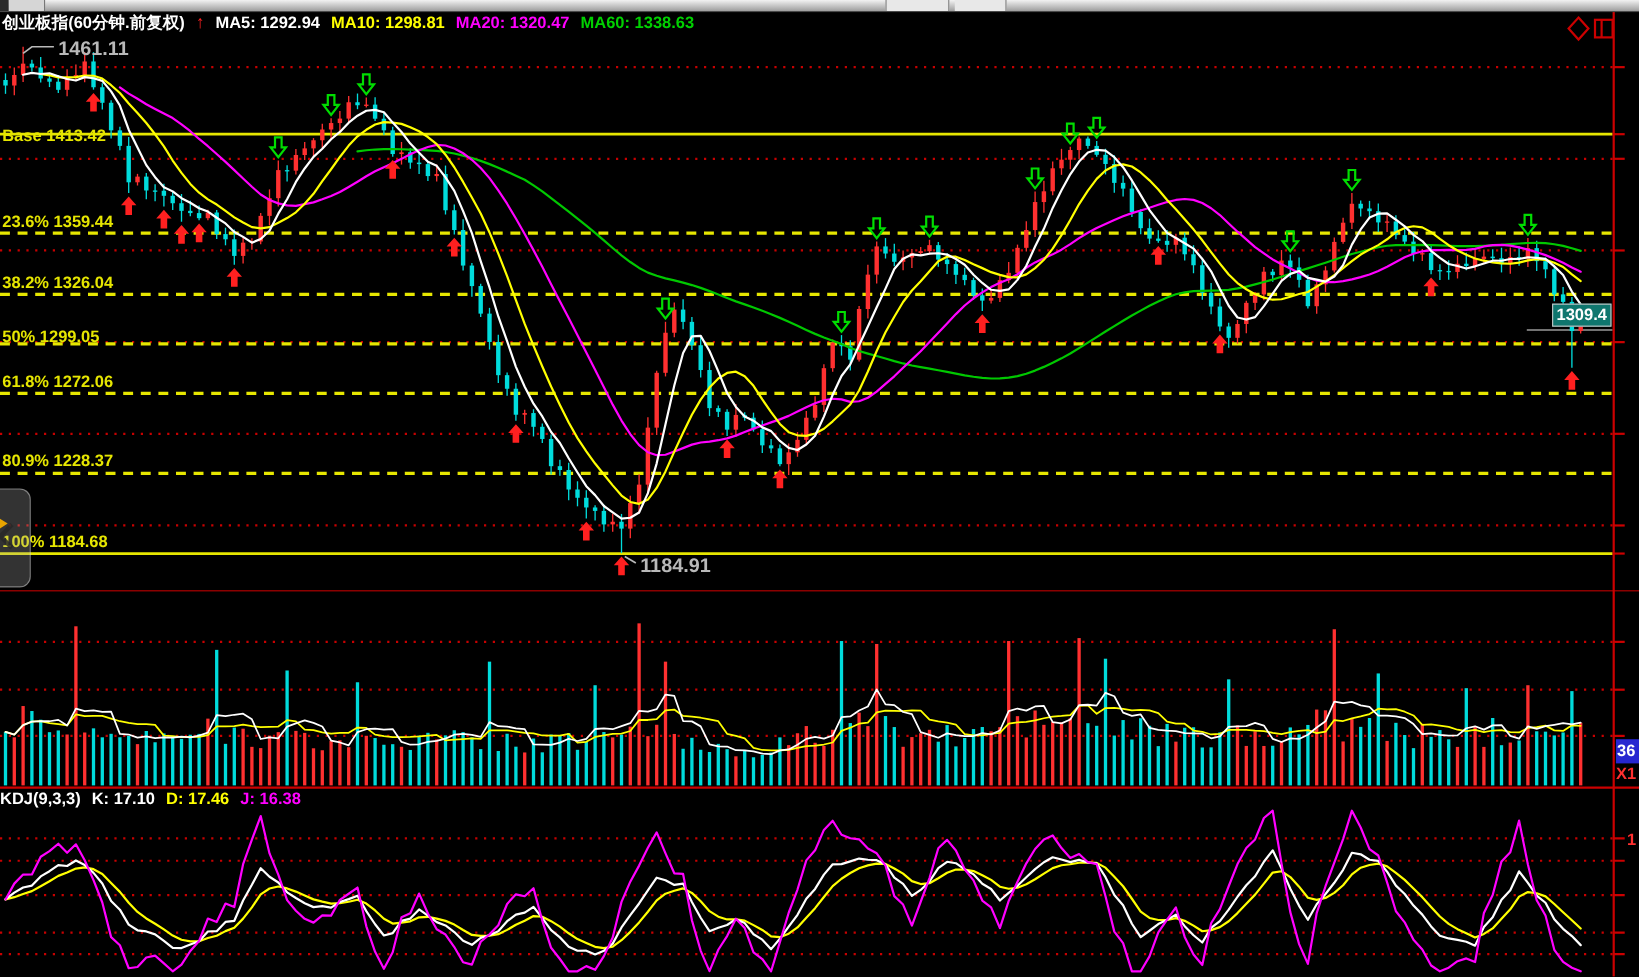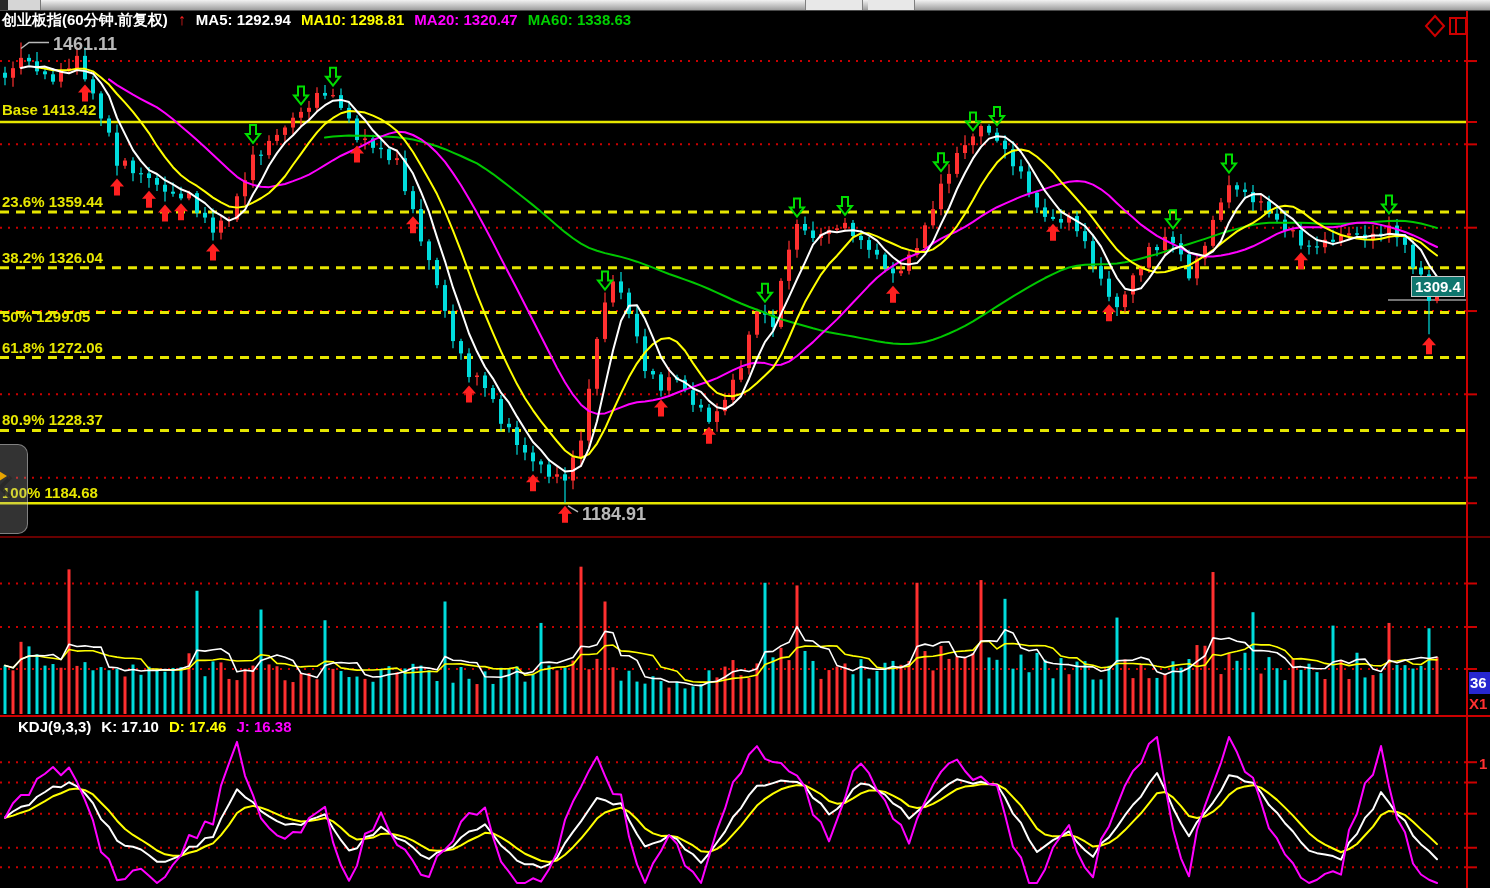"Base 1413.42" div.fib-label { top: 101px -> 115px }
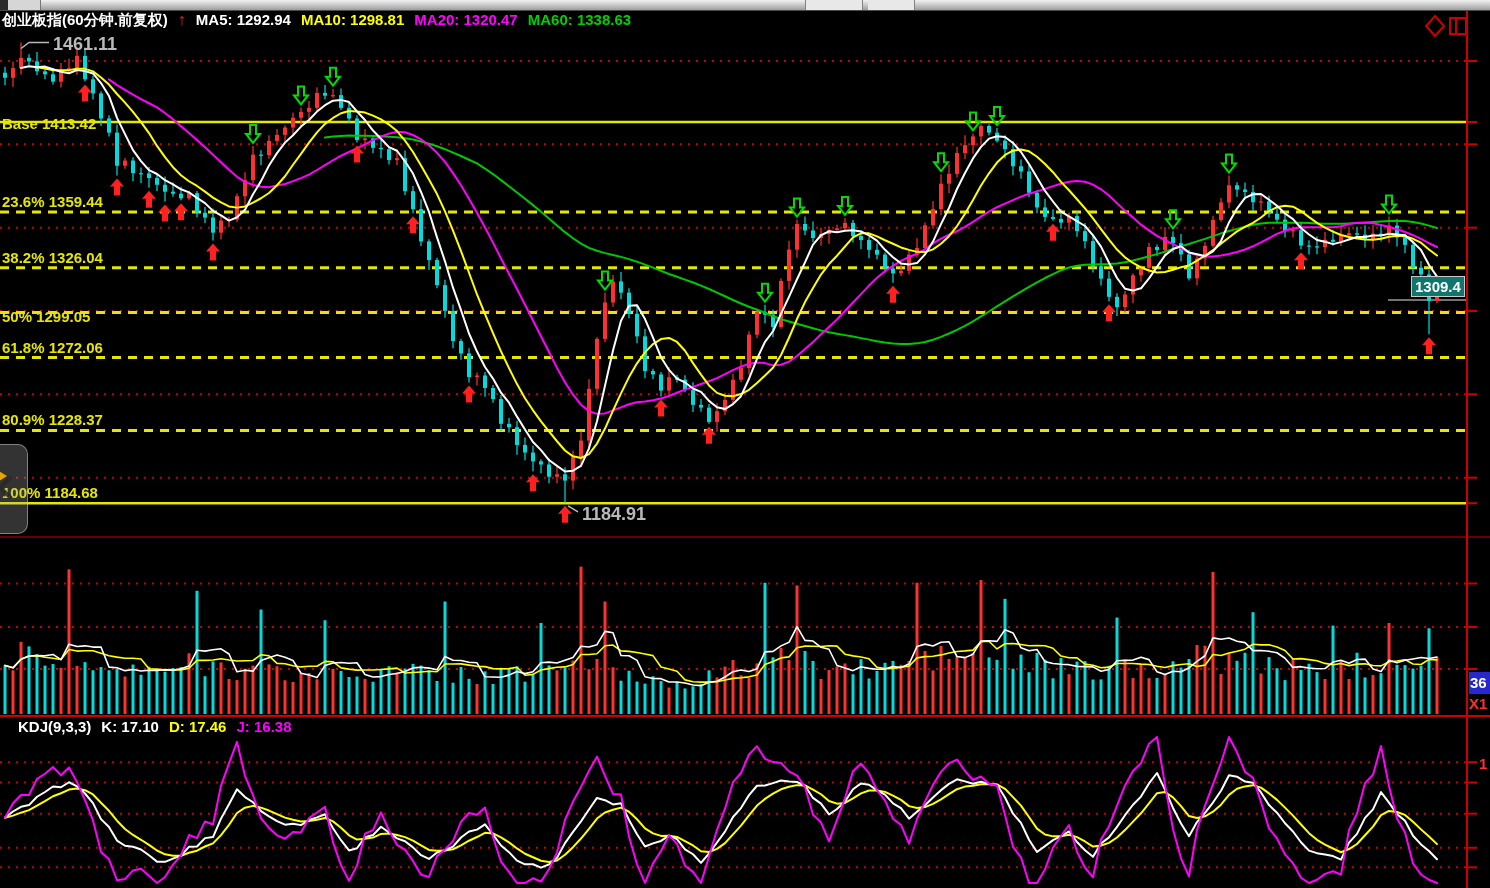"50% 1299.05" div.fib-label { top: 308px -> 298px }
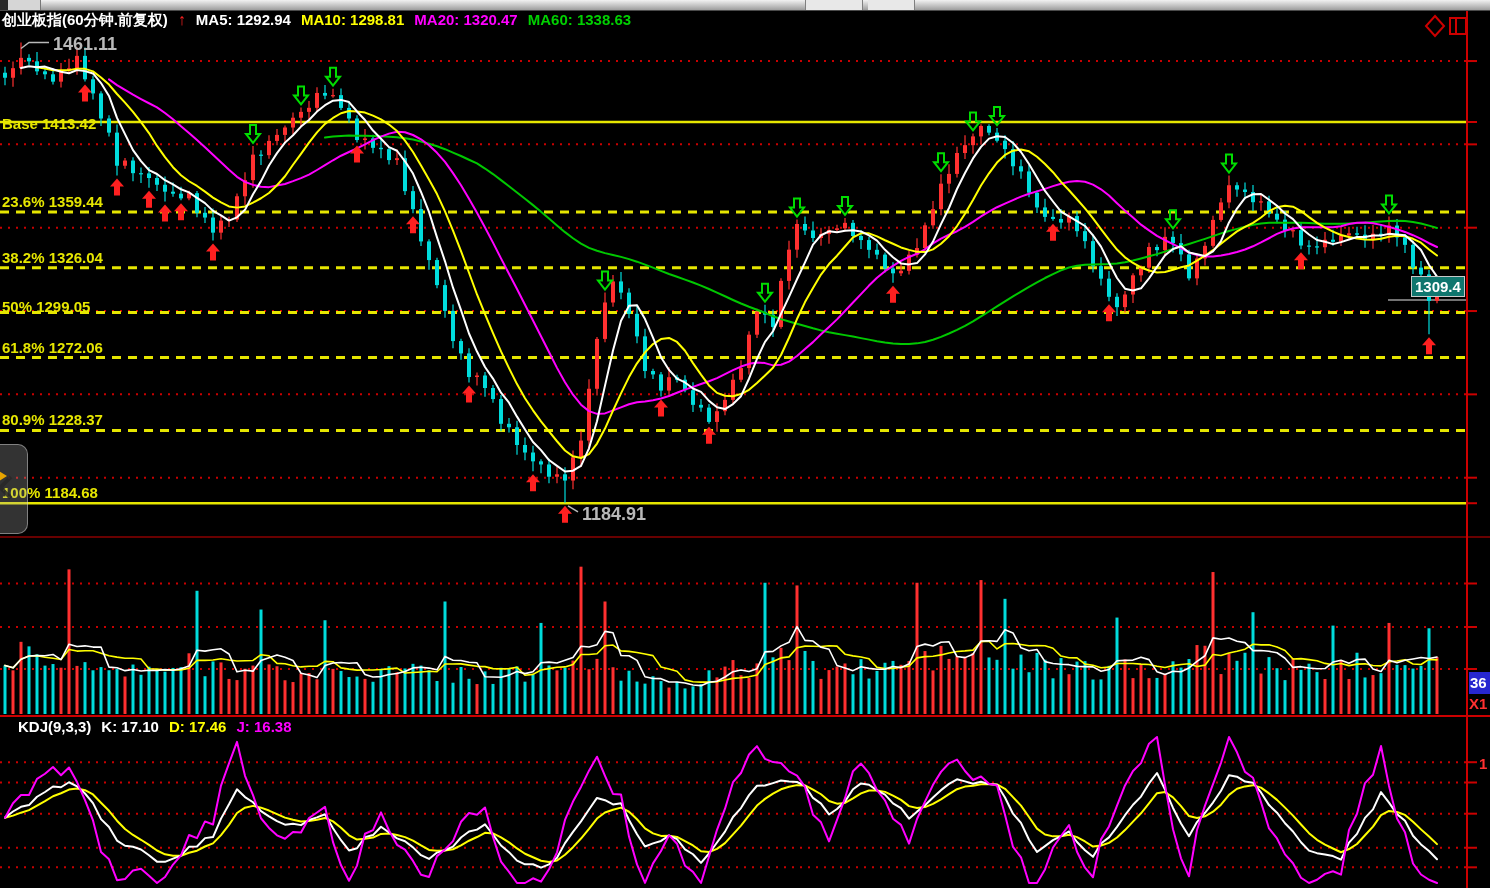"KDJ(9,3,3) K: 17.10 D: 17.46" div.hdr { left: 18px -> 0 }
